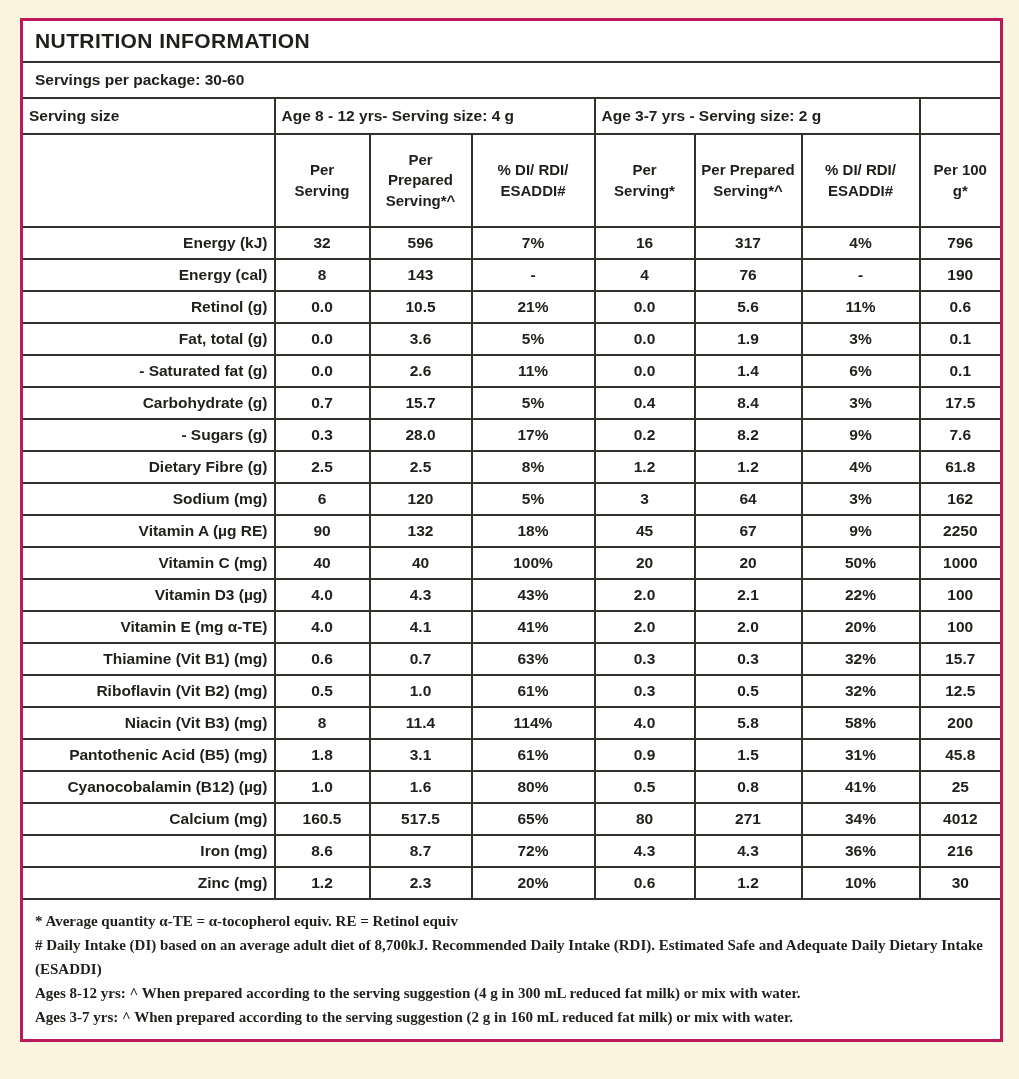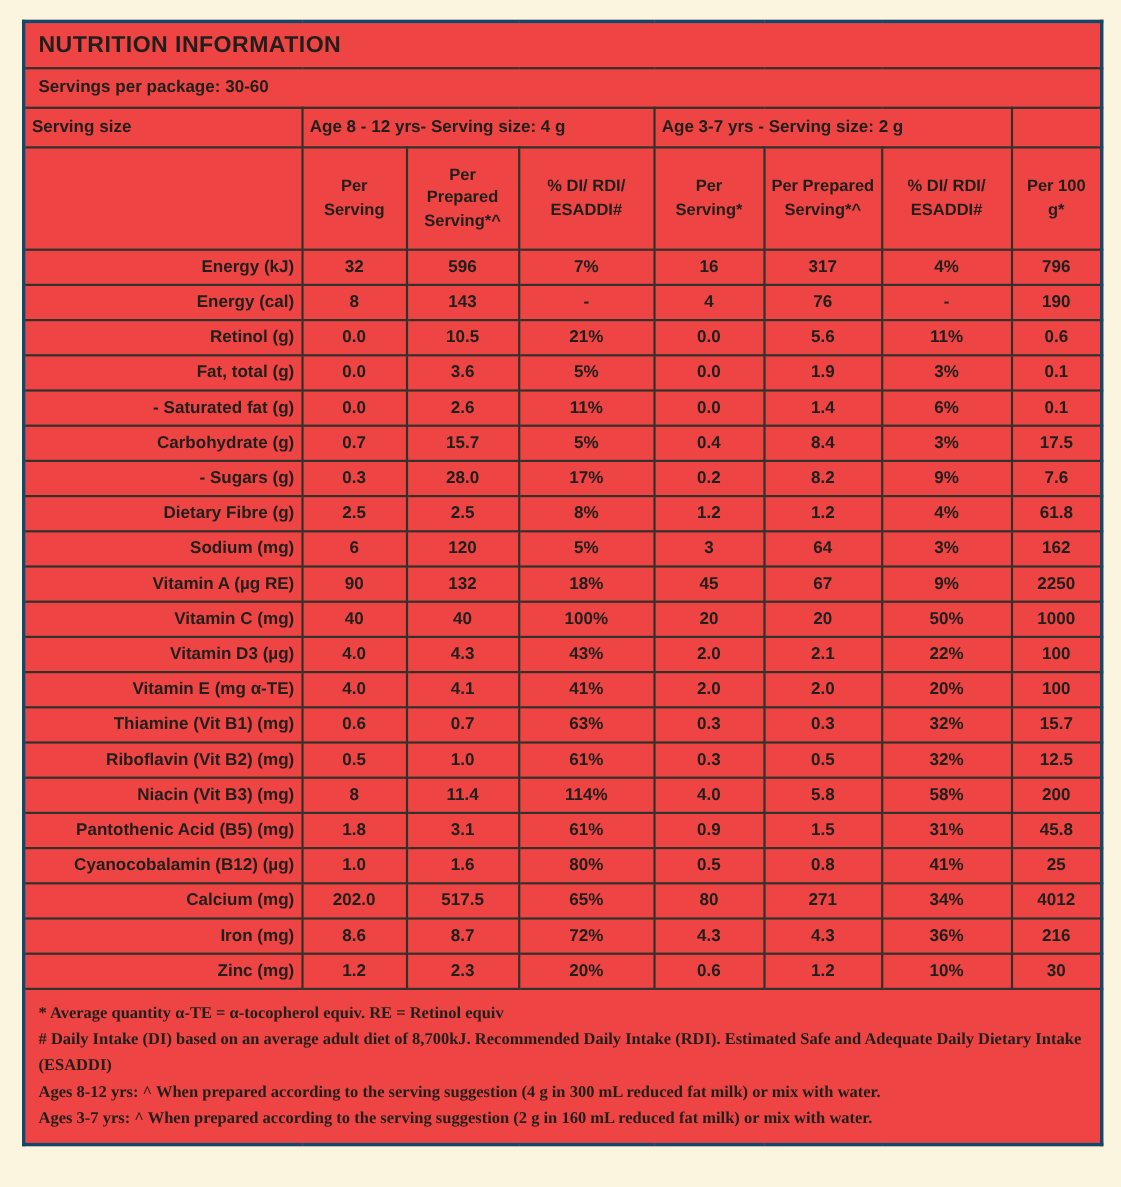"NUTRITION INFORMATION" table.nutrition-table { background: #ef4444 -> #ffffff; border: 3px solid #0c4a6e -> 3px solid #be185d }
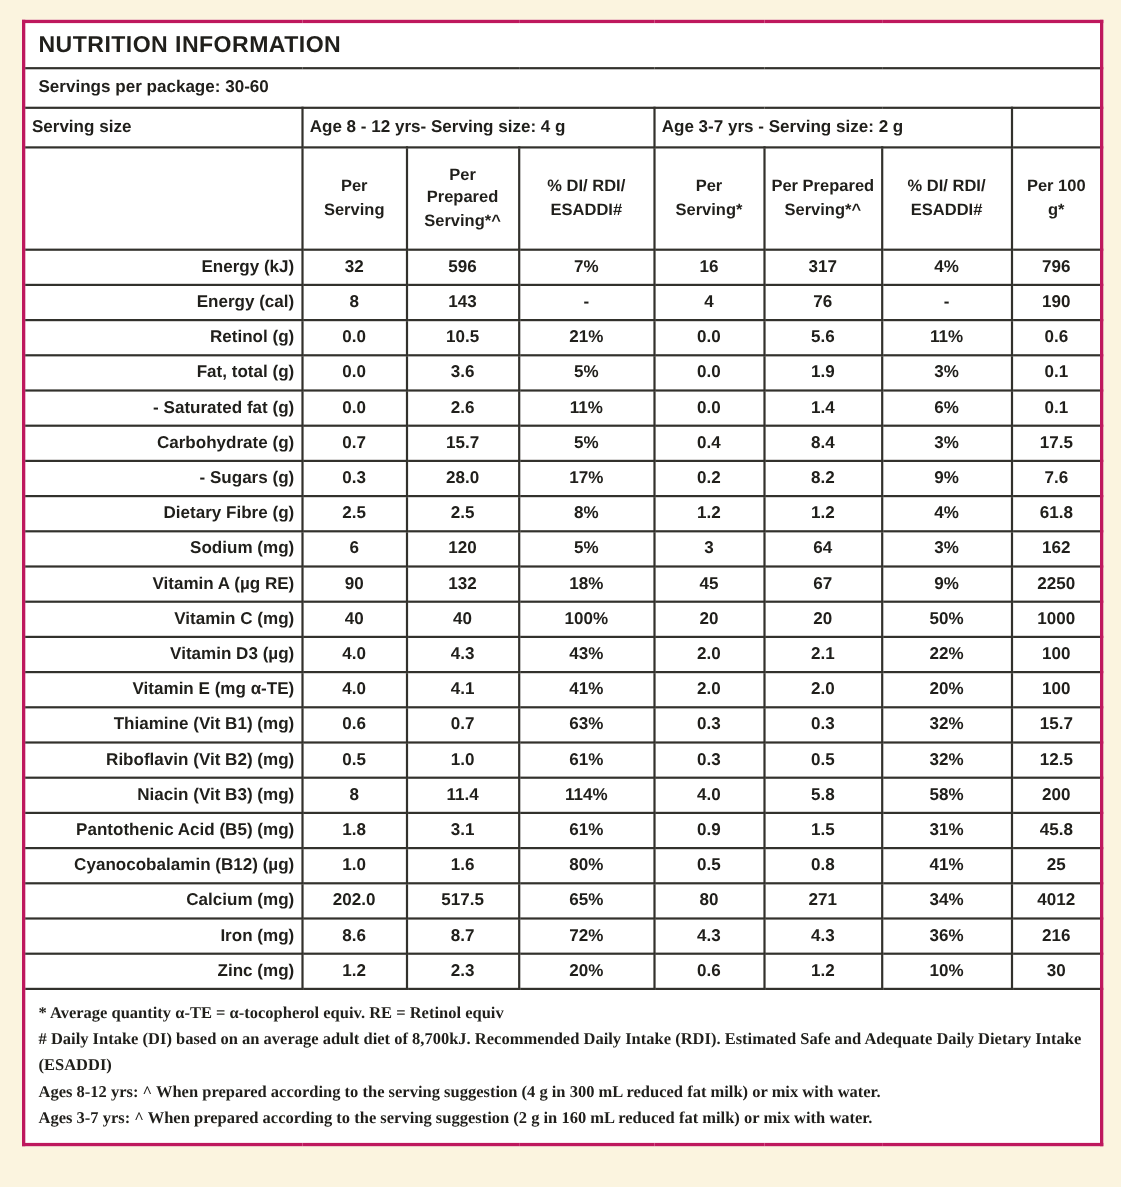"202.0" td.value-cell { text: 202.0 -> 160.5 }
